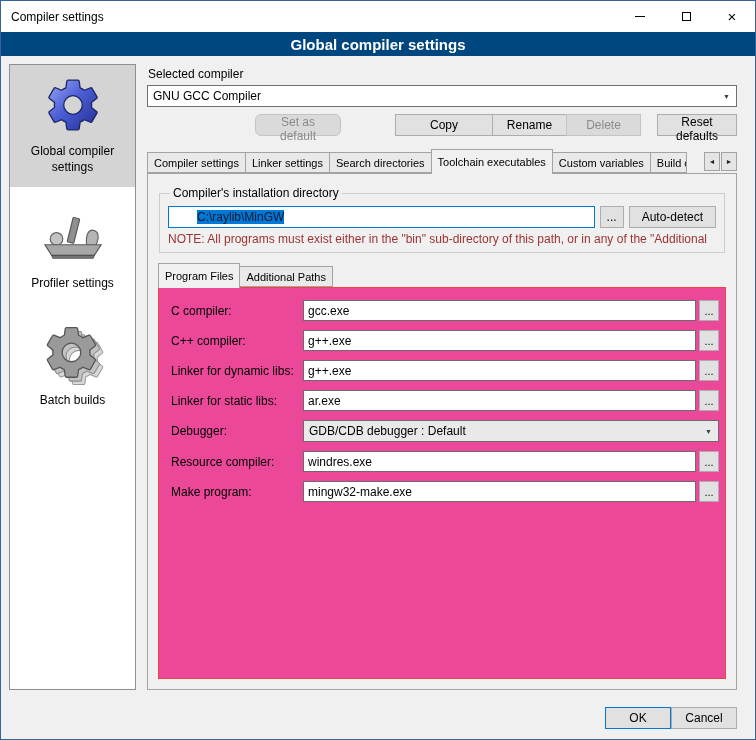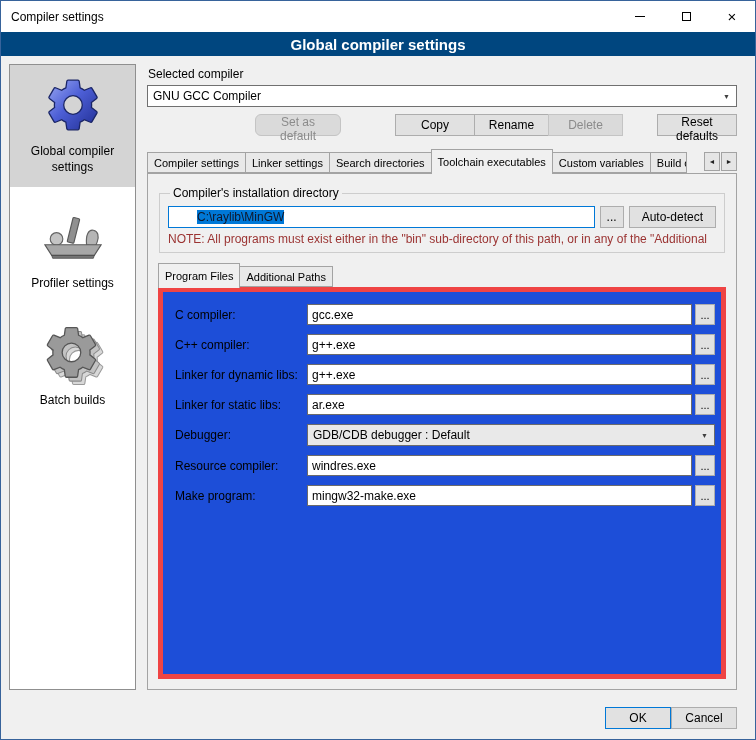"Copy" .b-copy { width: 80px -> 98px }
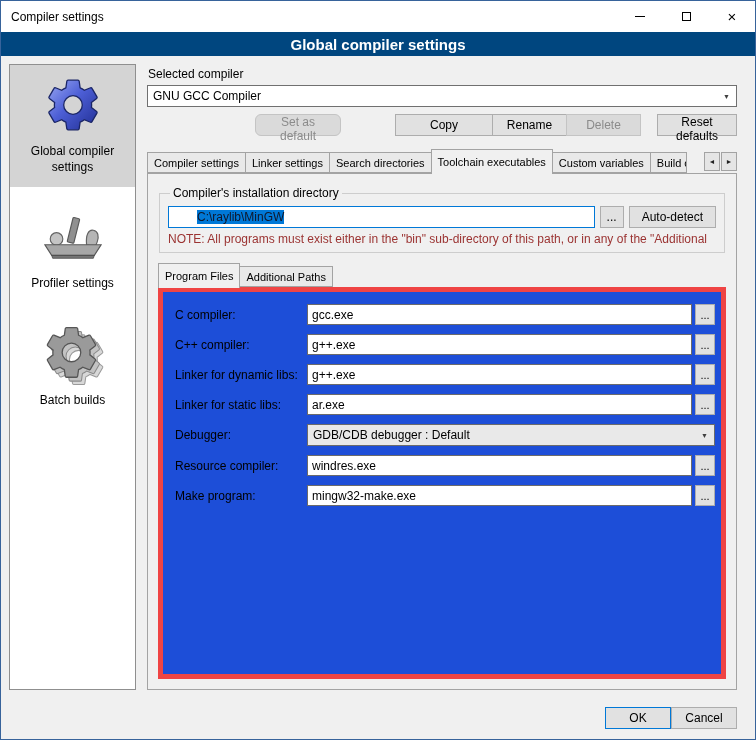"C compiler:" .subpanel { background: #1d4ed8 -> #ec4899; border: 5px solid #ef4444 -> 1px solid #ef4444 }
